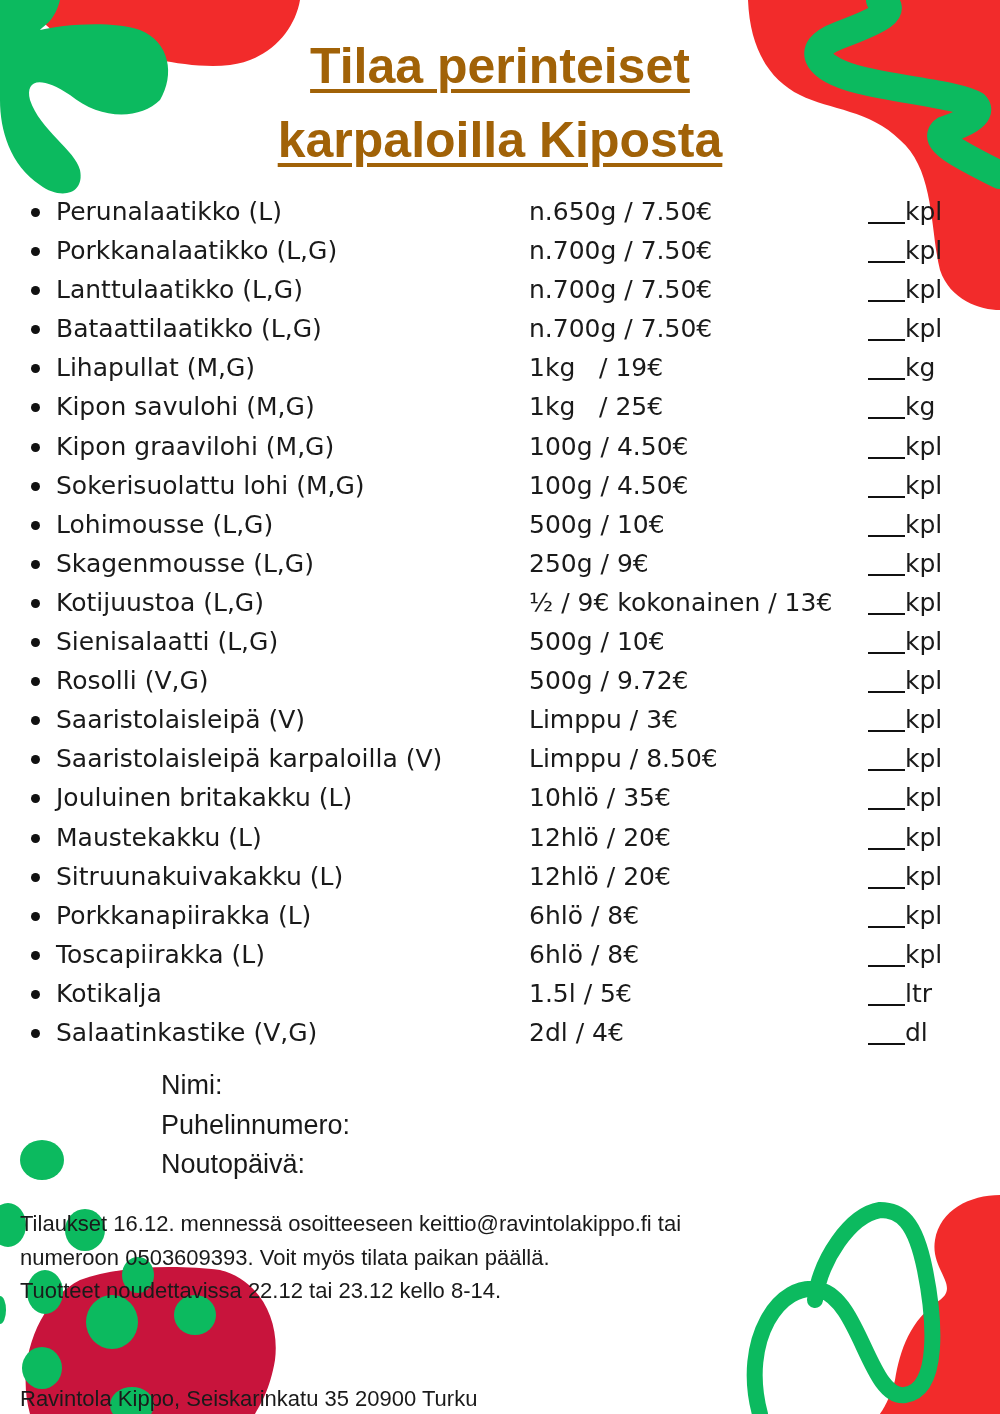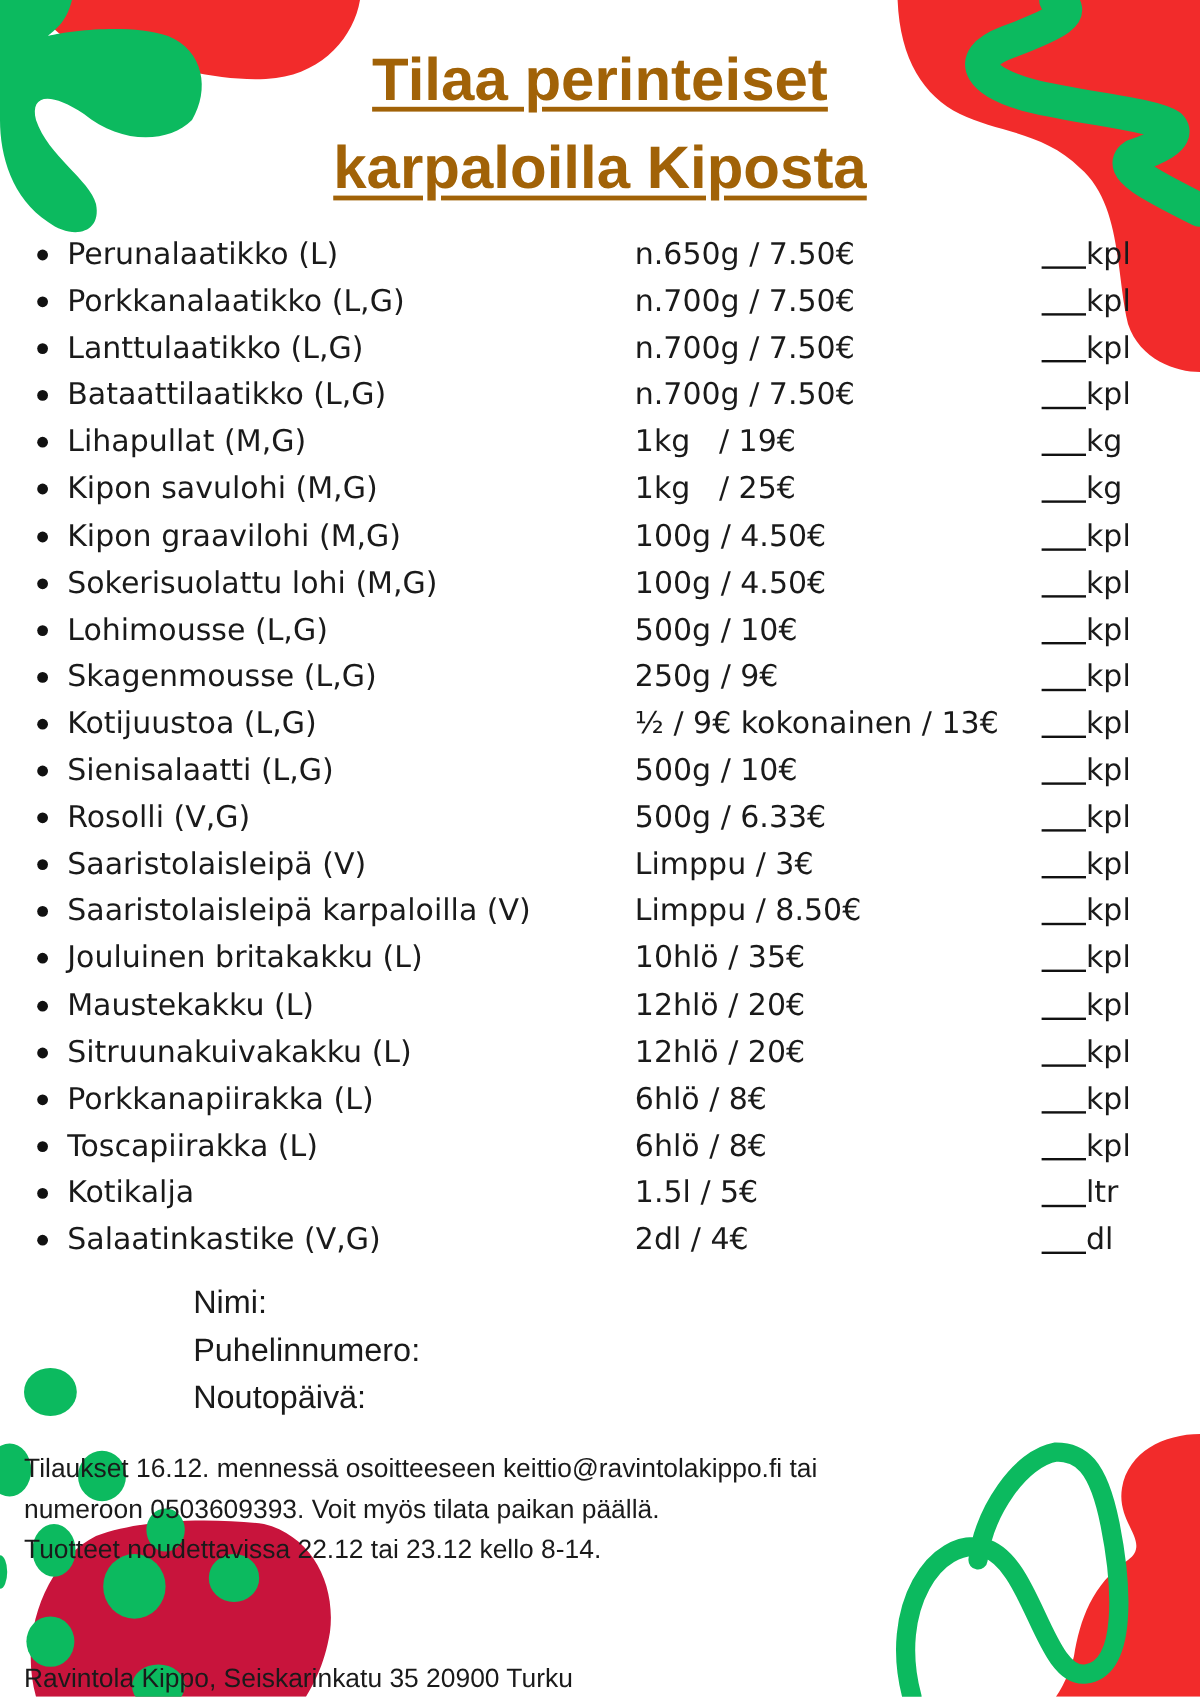"500g / 6.33€" span.price { text: 6.33€ -> 9.72€ }
